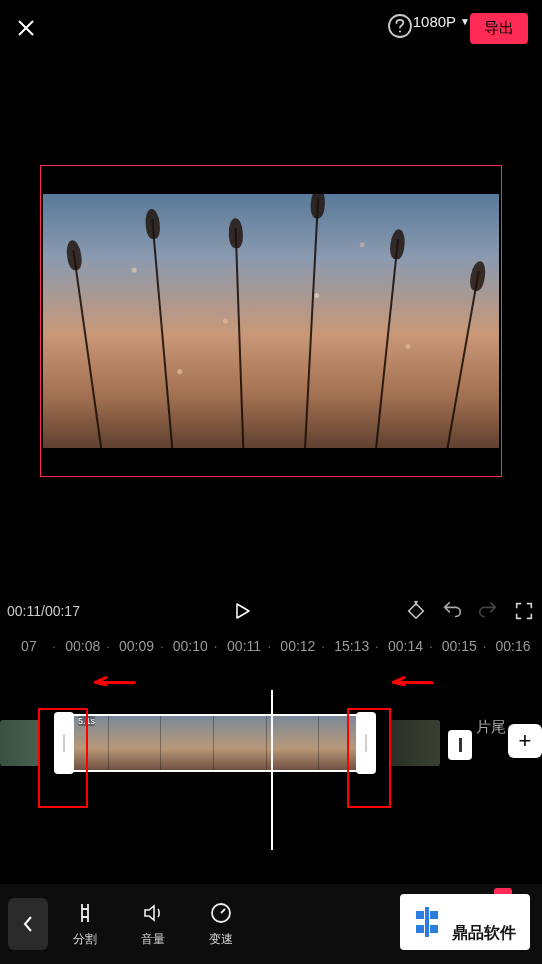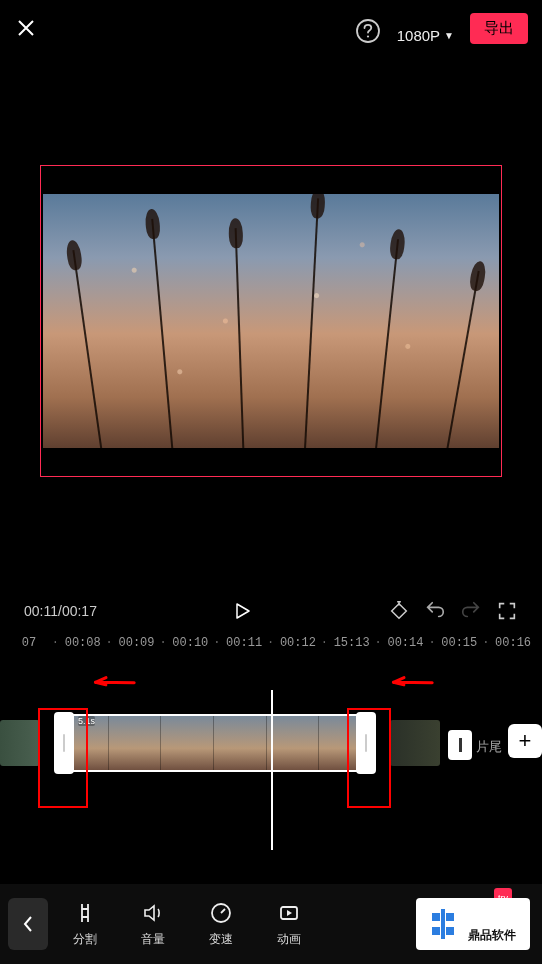"1080P" .top-left, .top-right { align-items: flex-end -> flex-start; gap: 16px -> none }
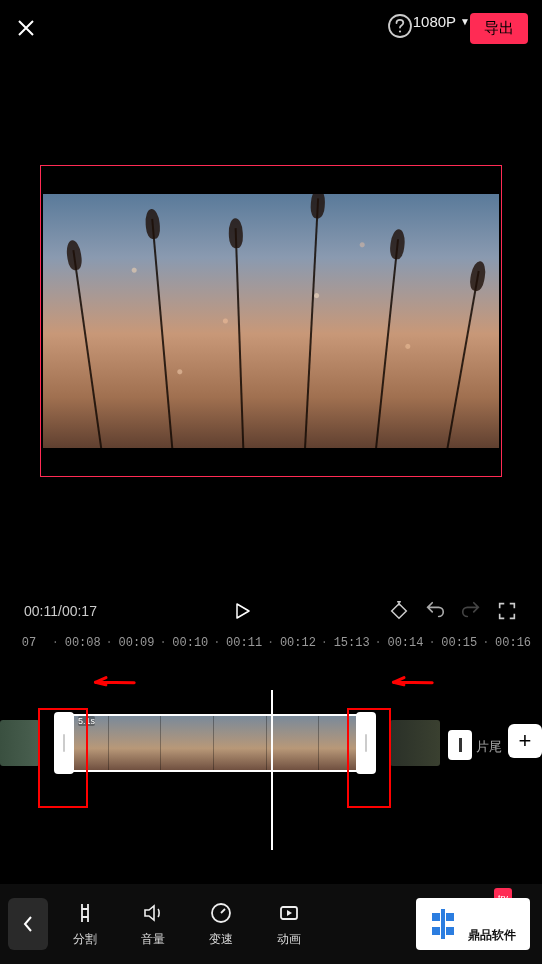"00:11/00:17" .playbar { padding: 0 24px -> 0 7px }
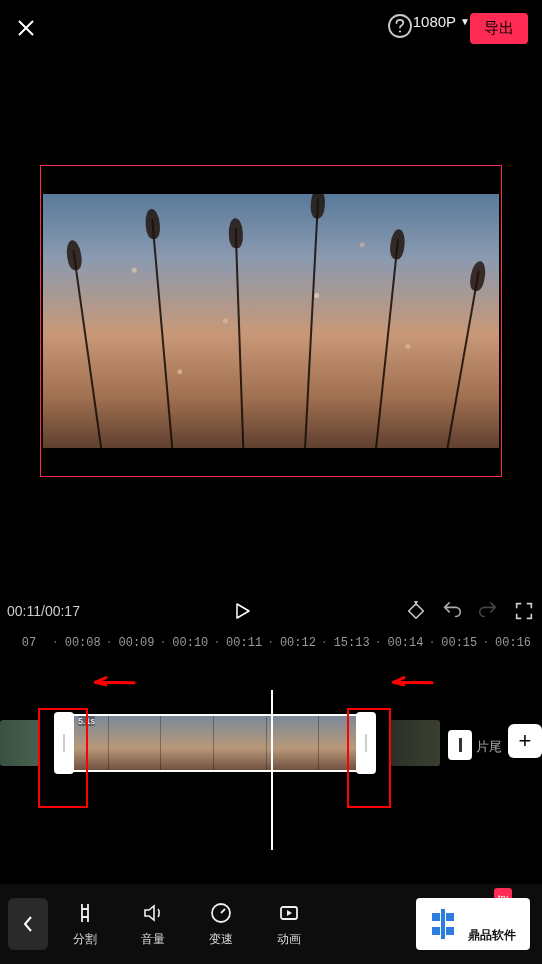"07" .ruler { align-items: flex-start -> flex-end; font-family: Liberation Mono, monospace -> none; font-size: 12px -> 14px }
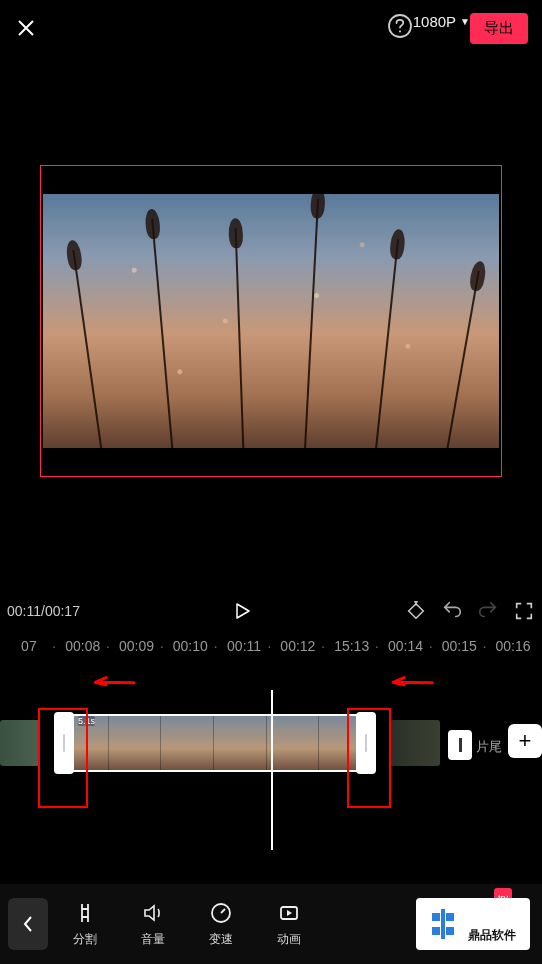"片尾" .end-text { font-size: 13px -> 15px; top: 24px -> 4px }
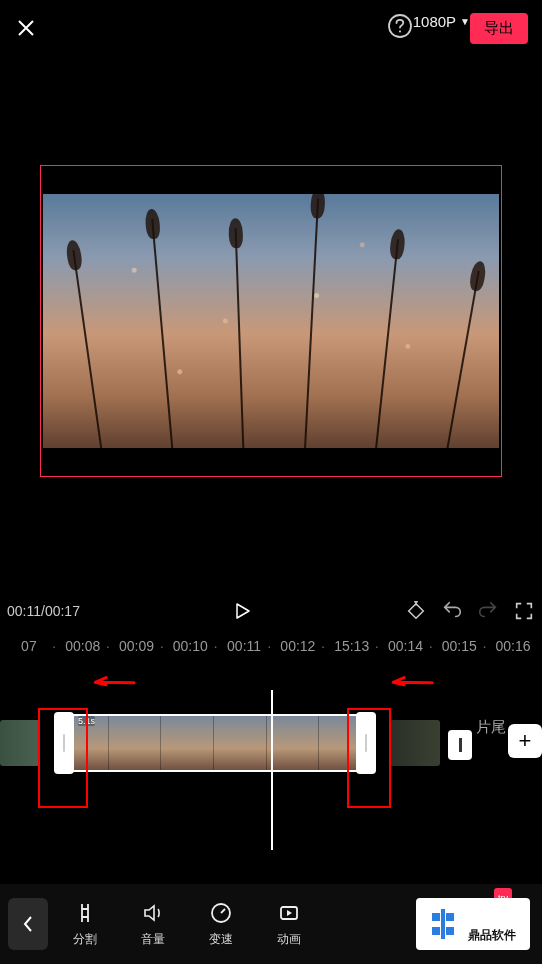"动画" div.tool { html: <div> <svg> <rect></rect> <path></path> </svg> <span>动画</span> </div> -> none }
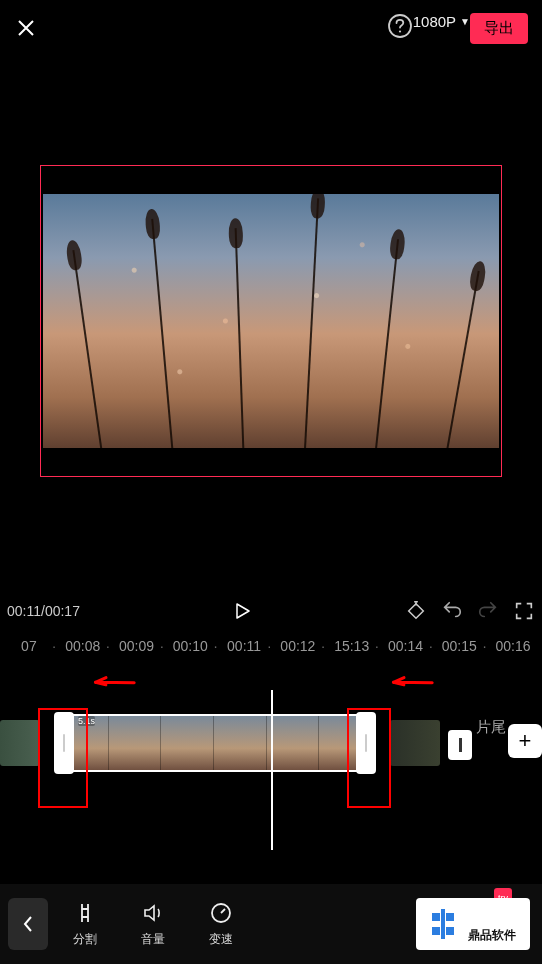"鼎品软件" .wm-text { font-size: 12px -> 16px }
